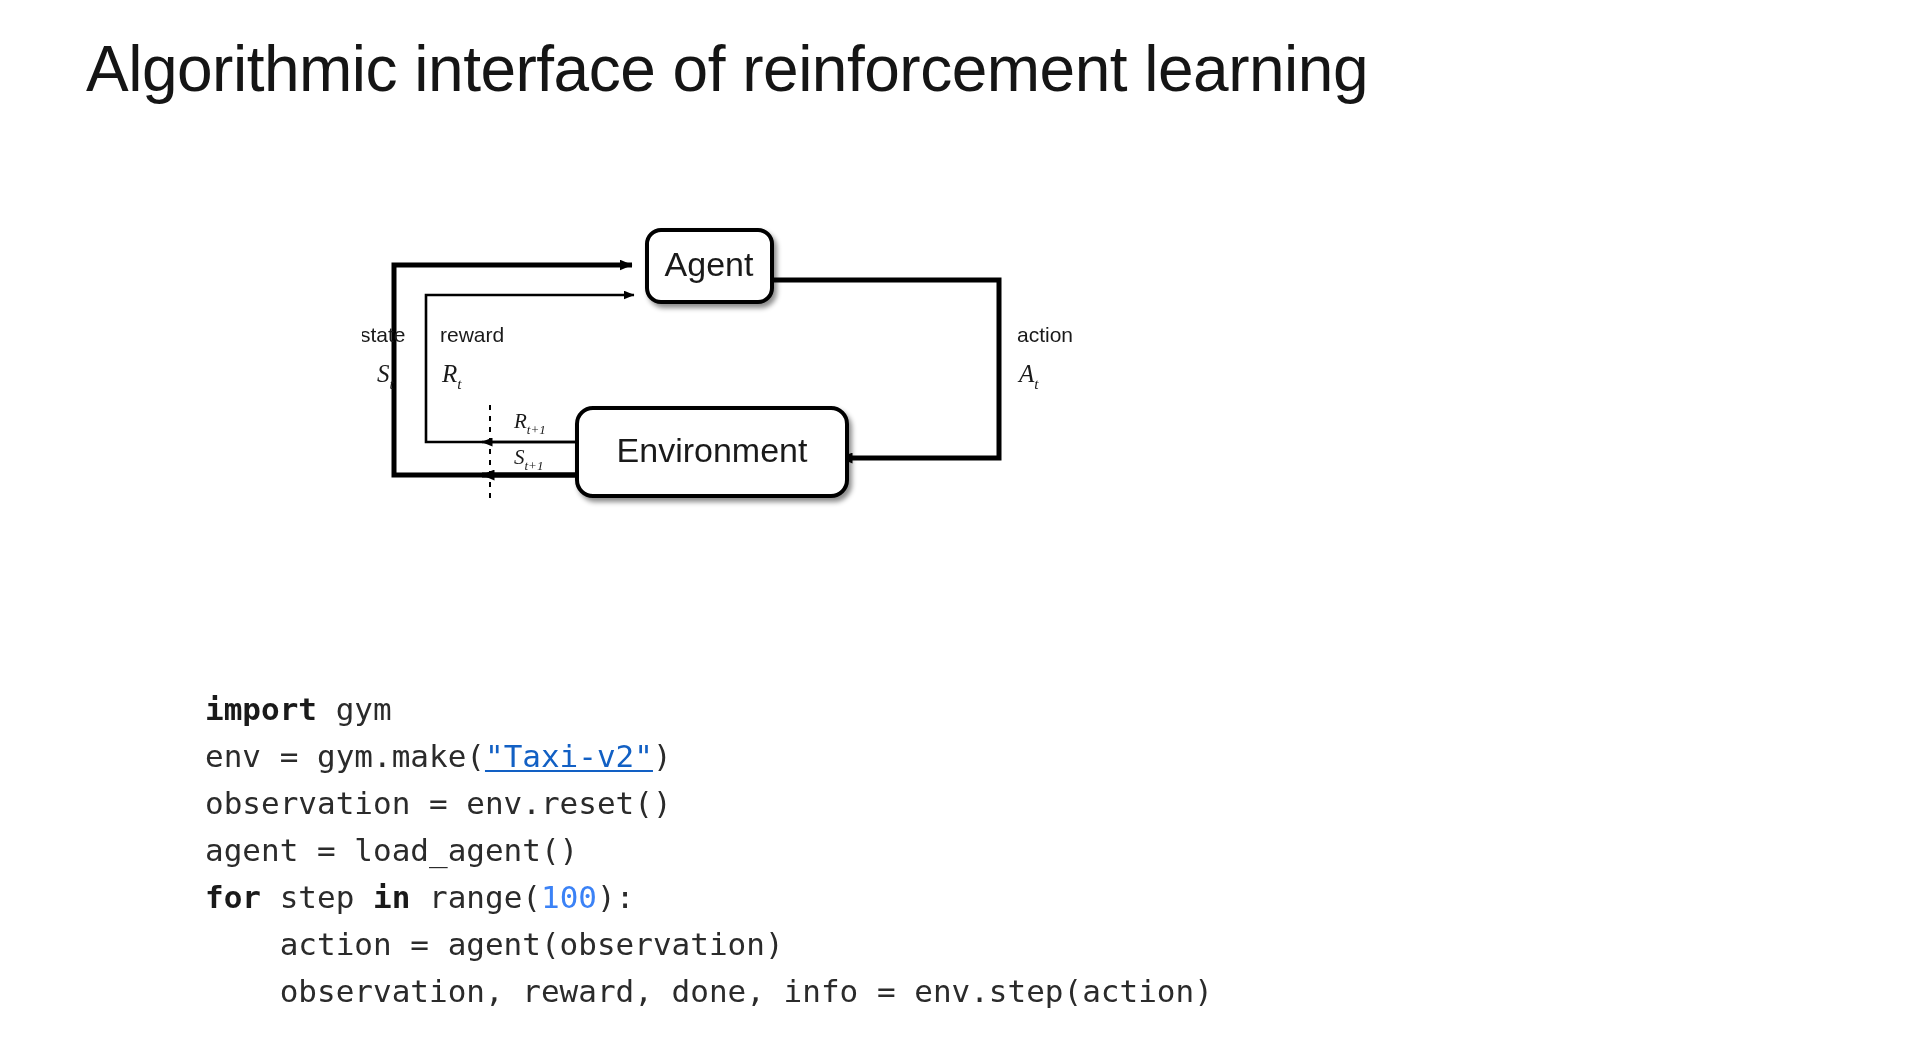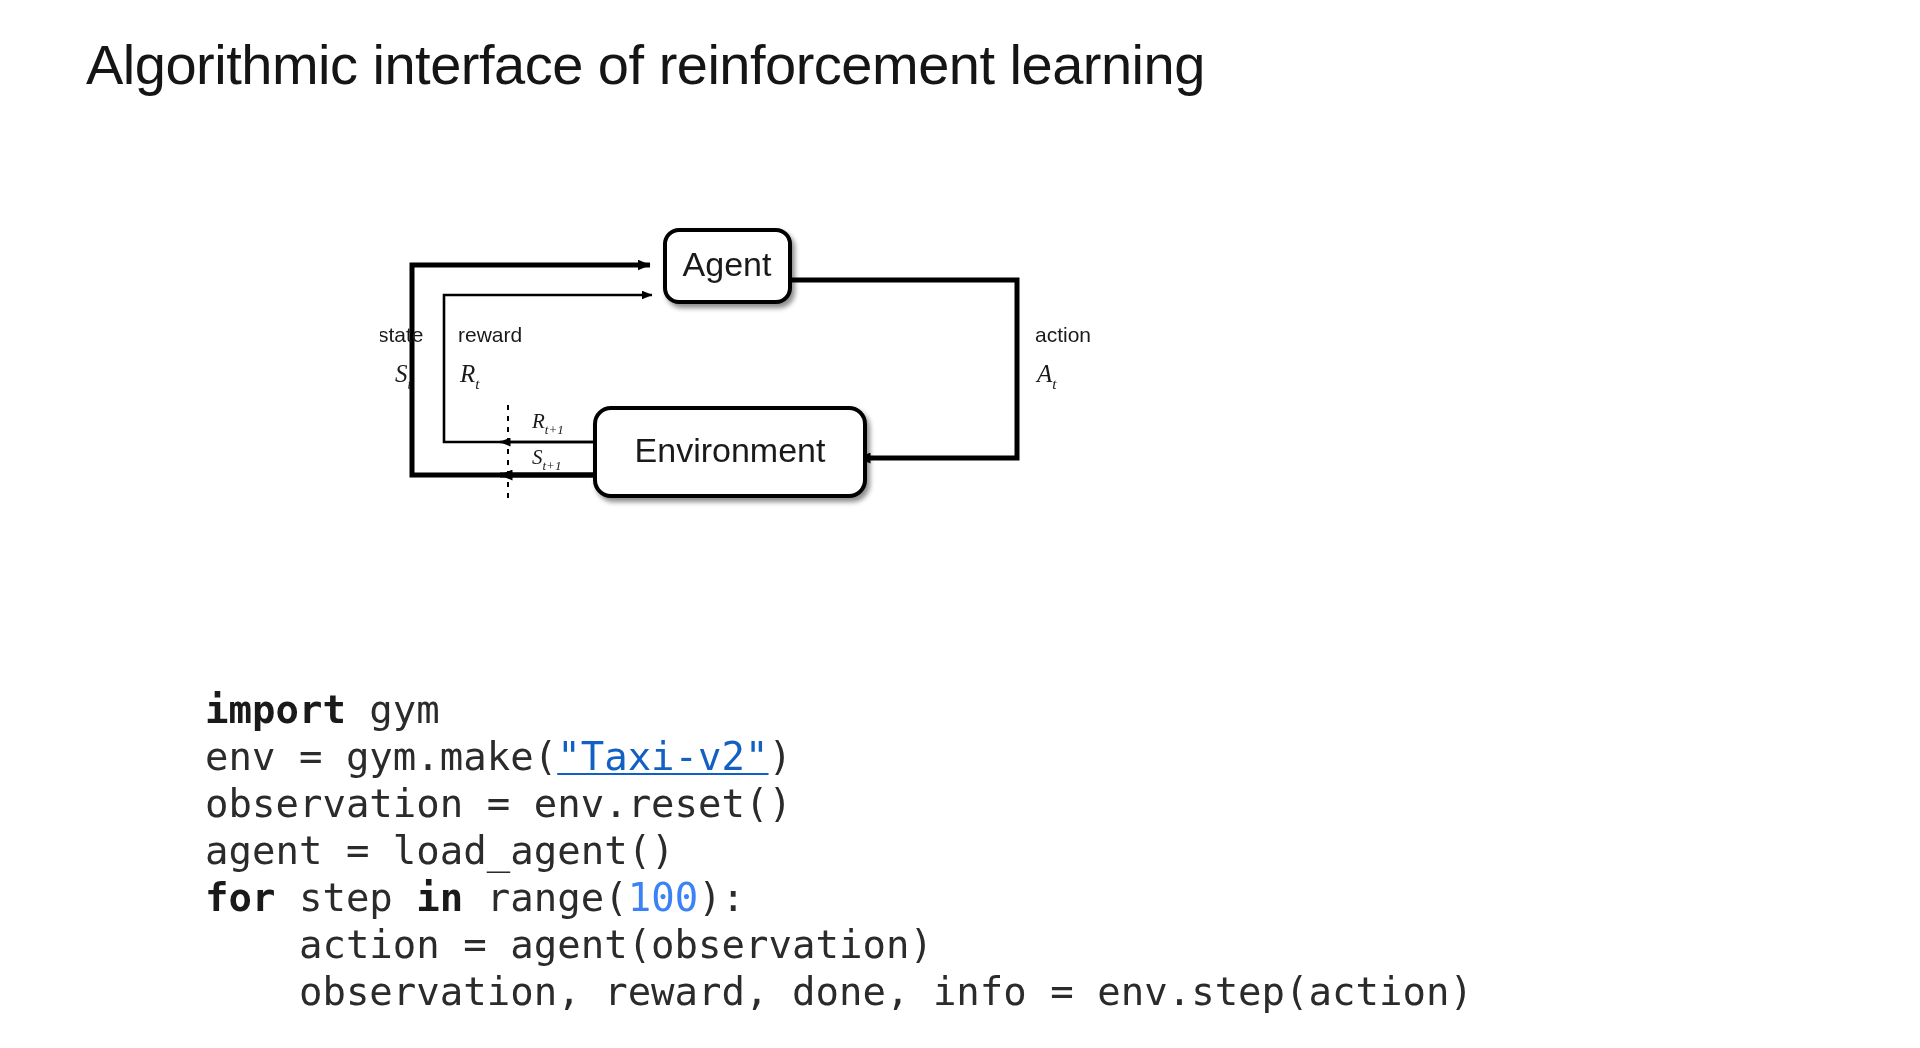"Algorithmic interface of reinforcement" .slide-title { font-size: 56px -> 64px }
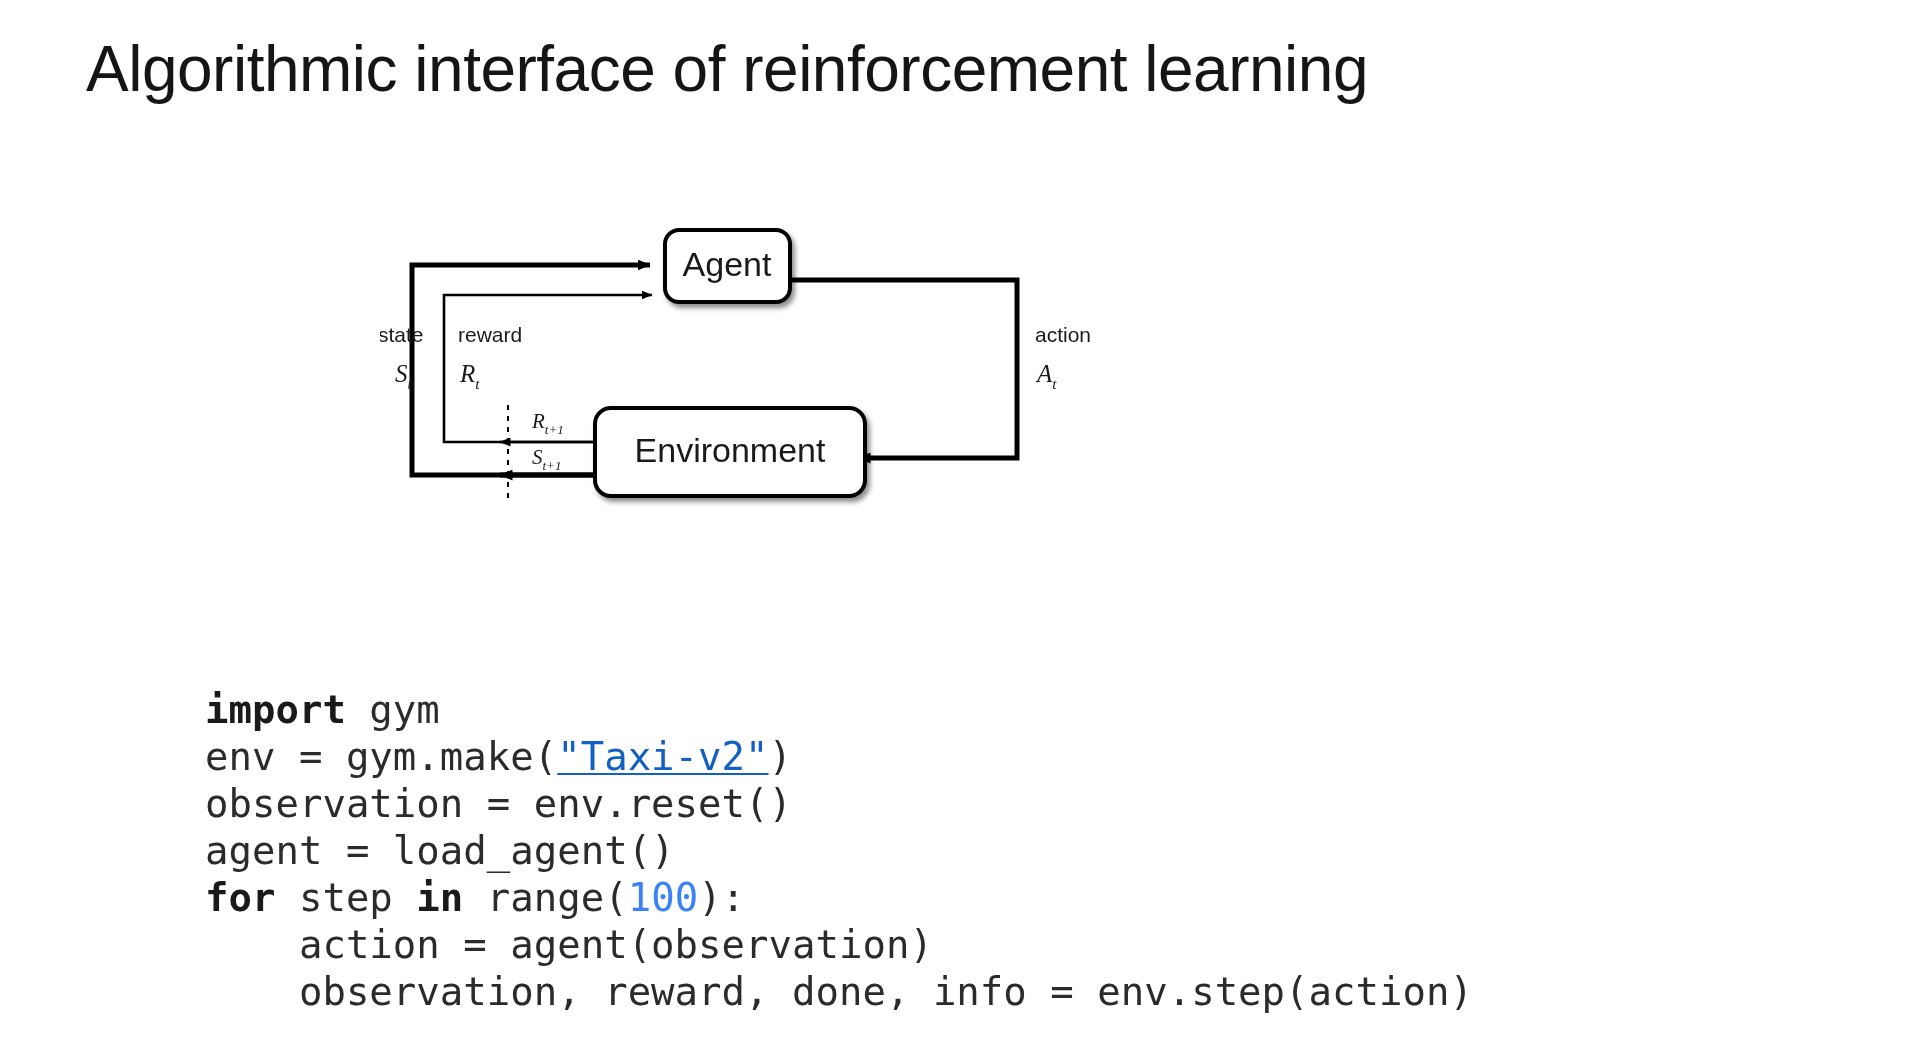"Agent" .diagram-wrap { left: 380px -> 362px }
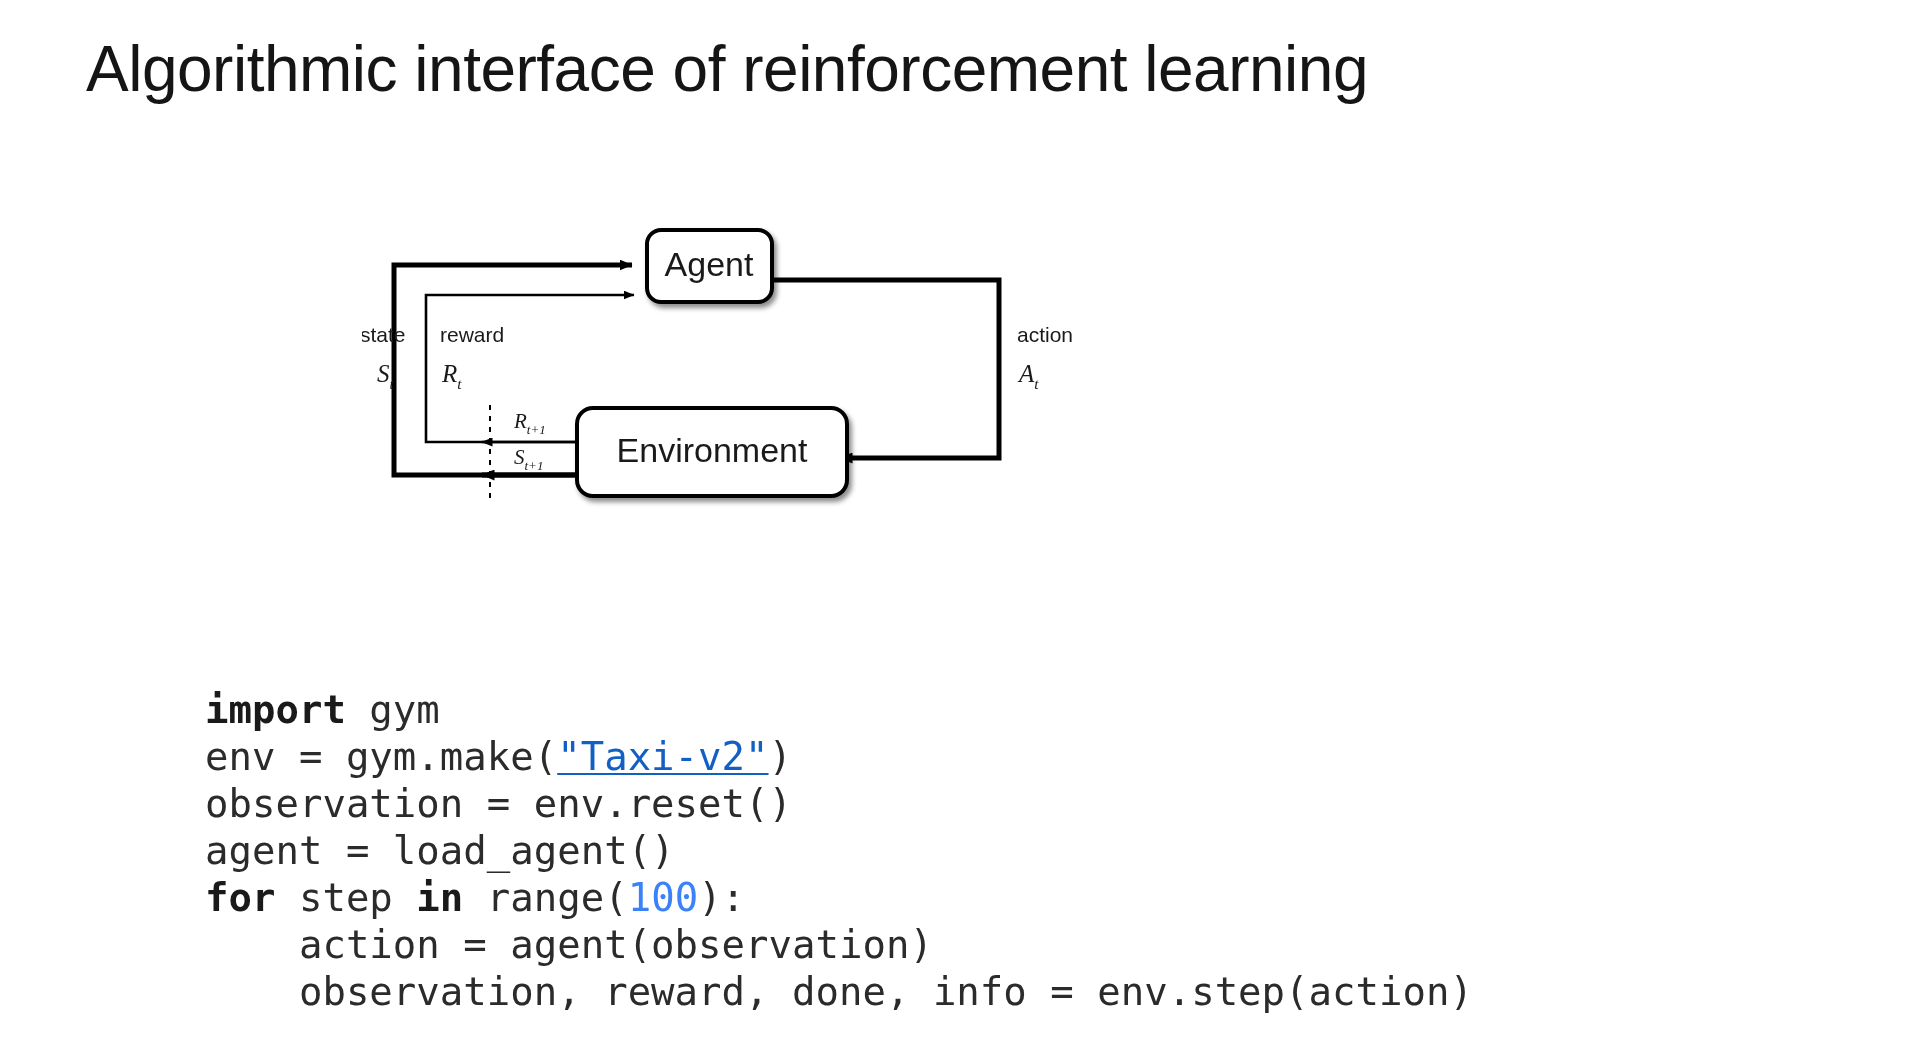"import gym" .code-block { font-size: 39px -> 31px }
